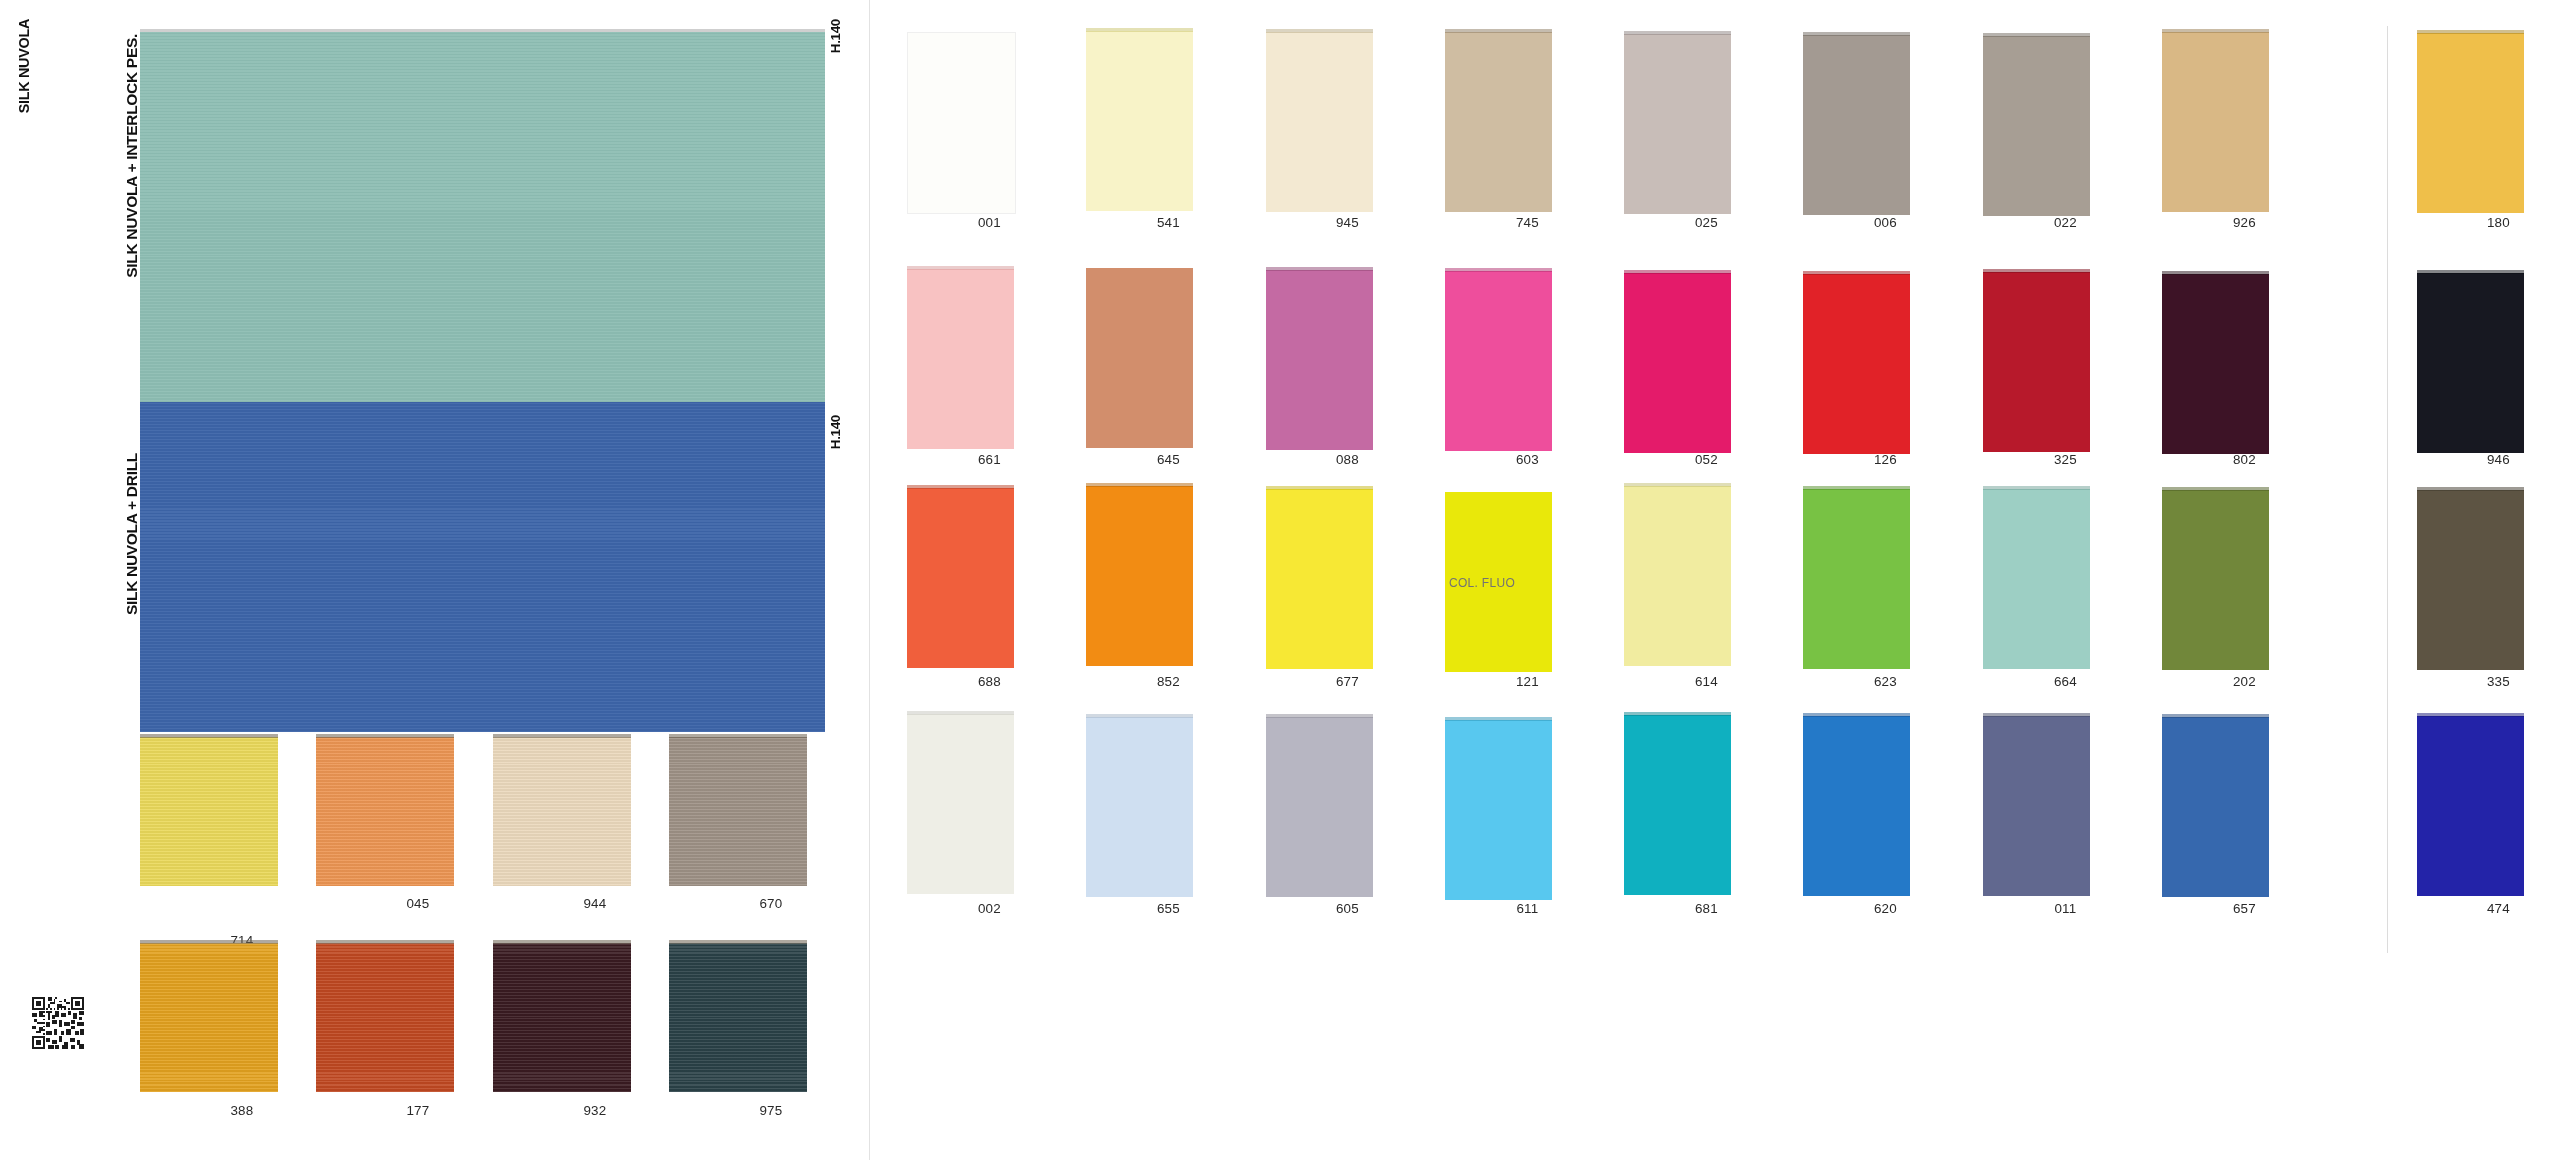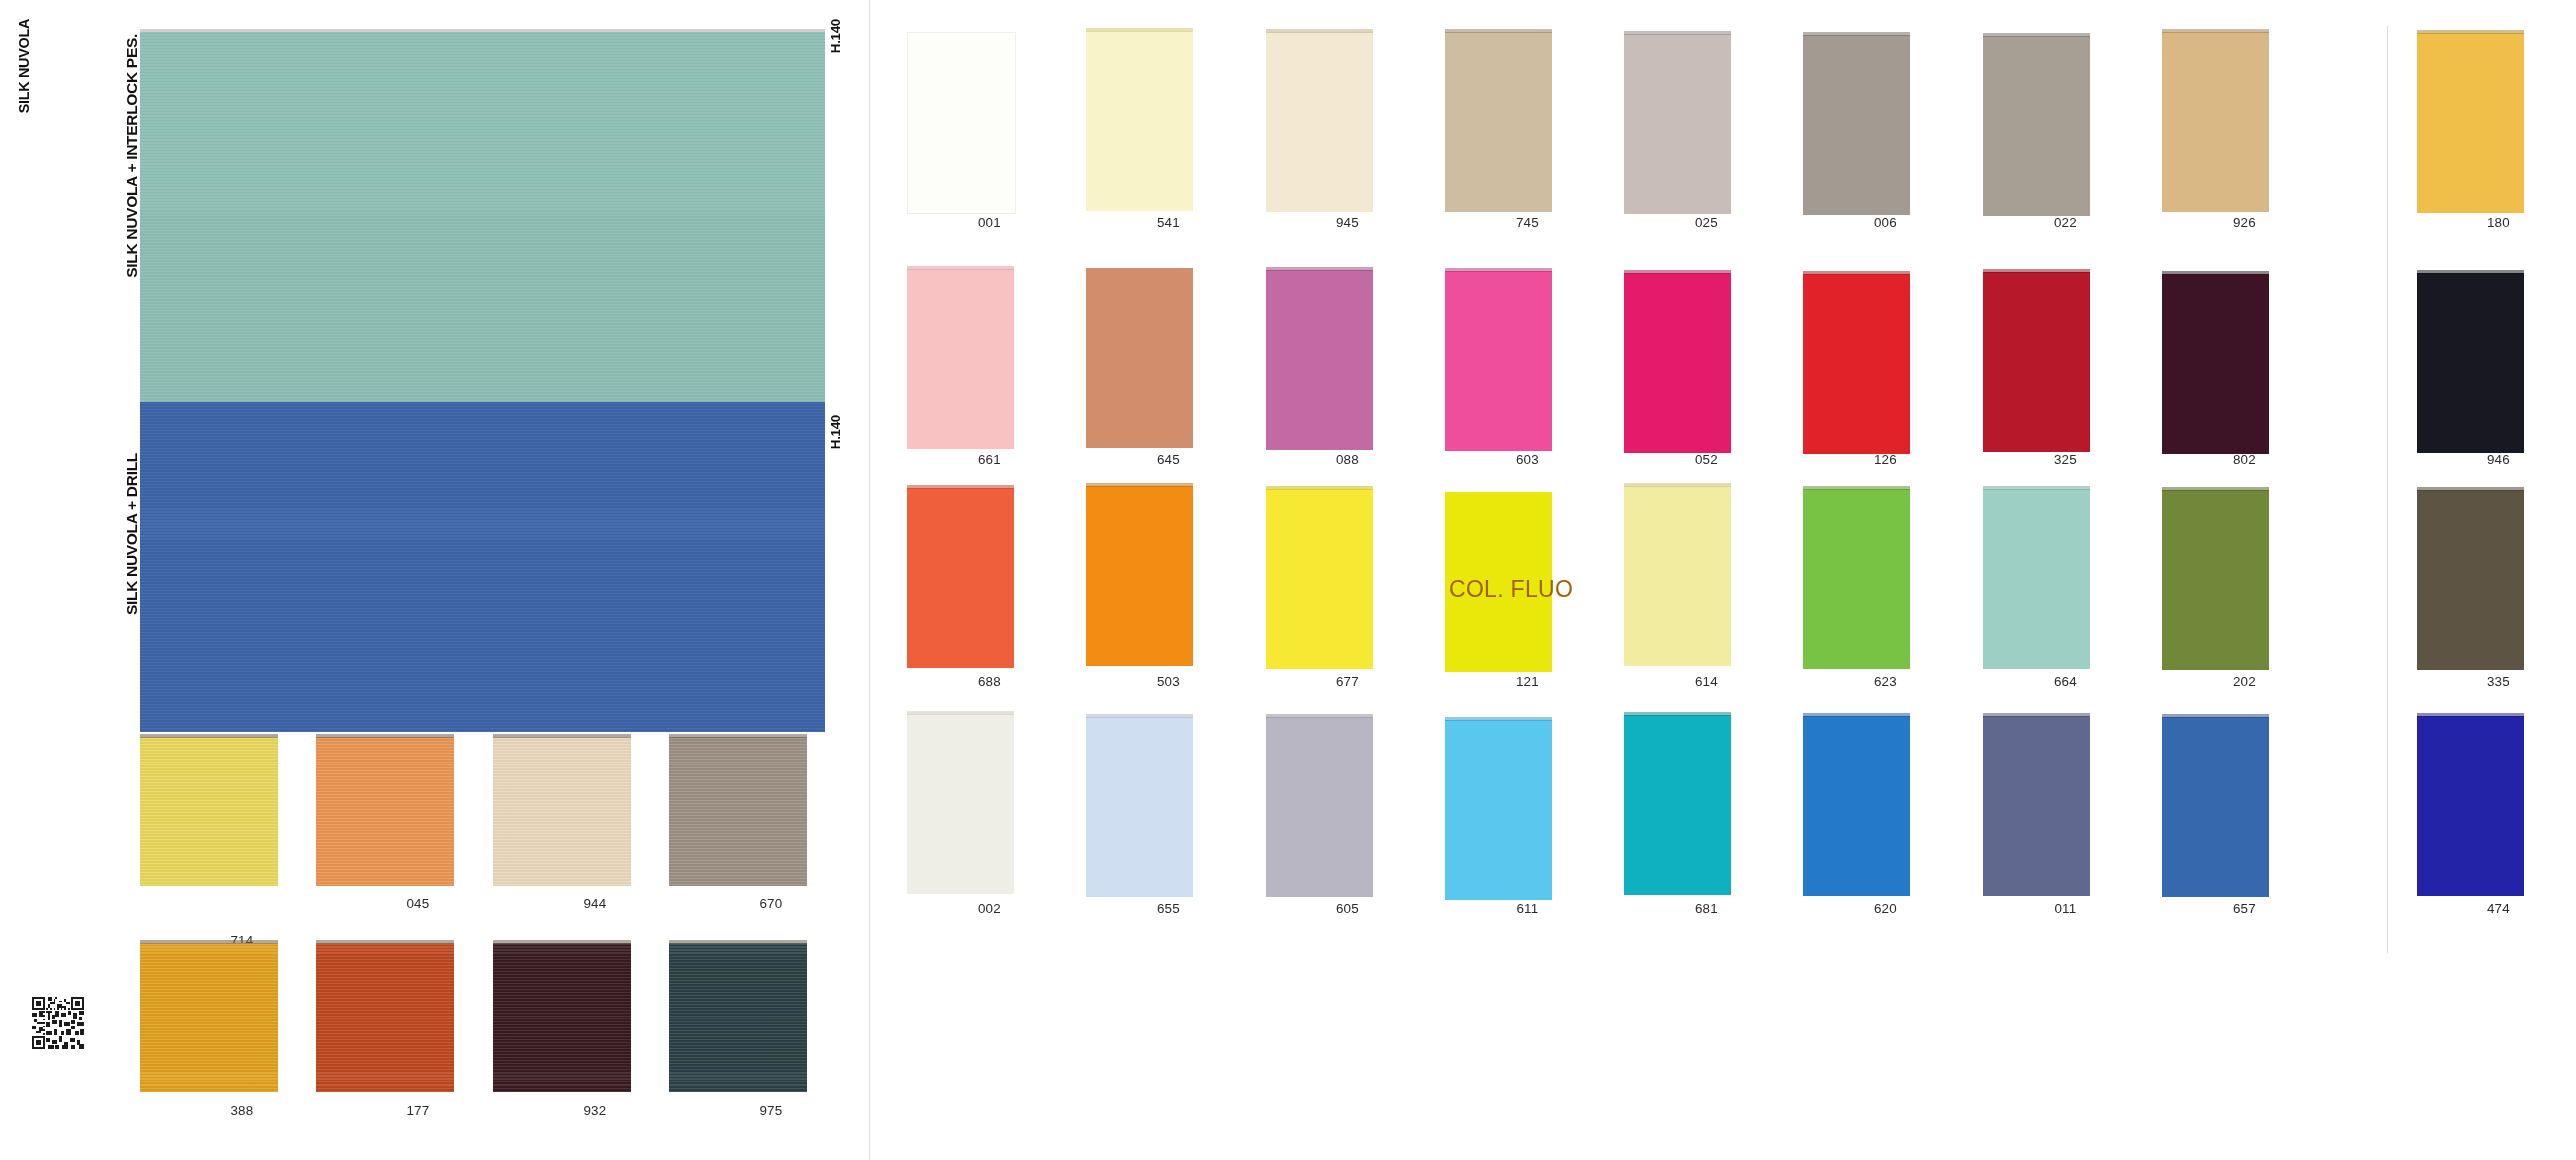"COL. FLUO" .fluo-label { color: #a16207 -> #737373; font-size: 23px -> 12px }
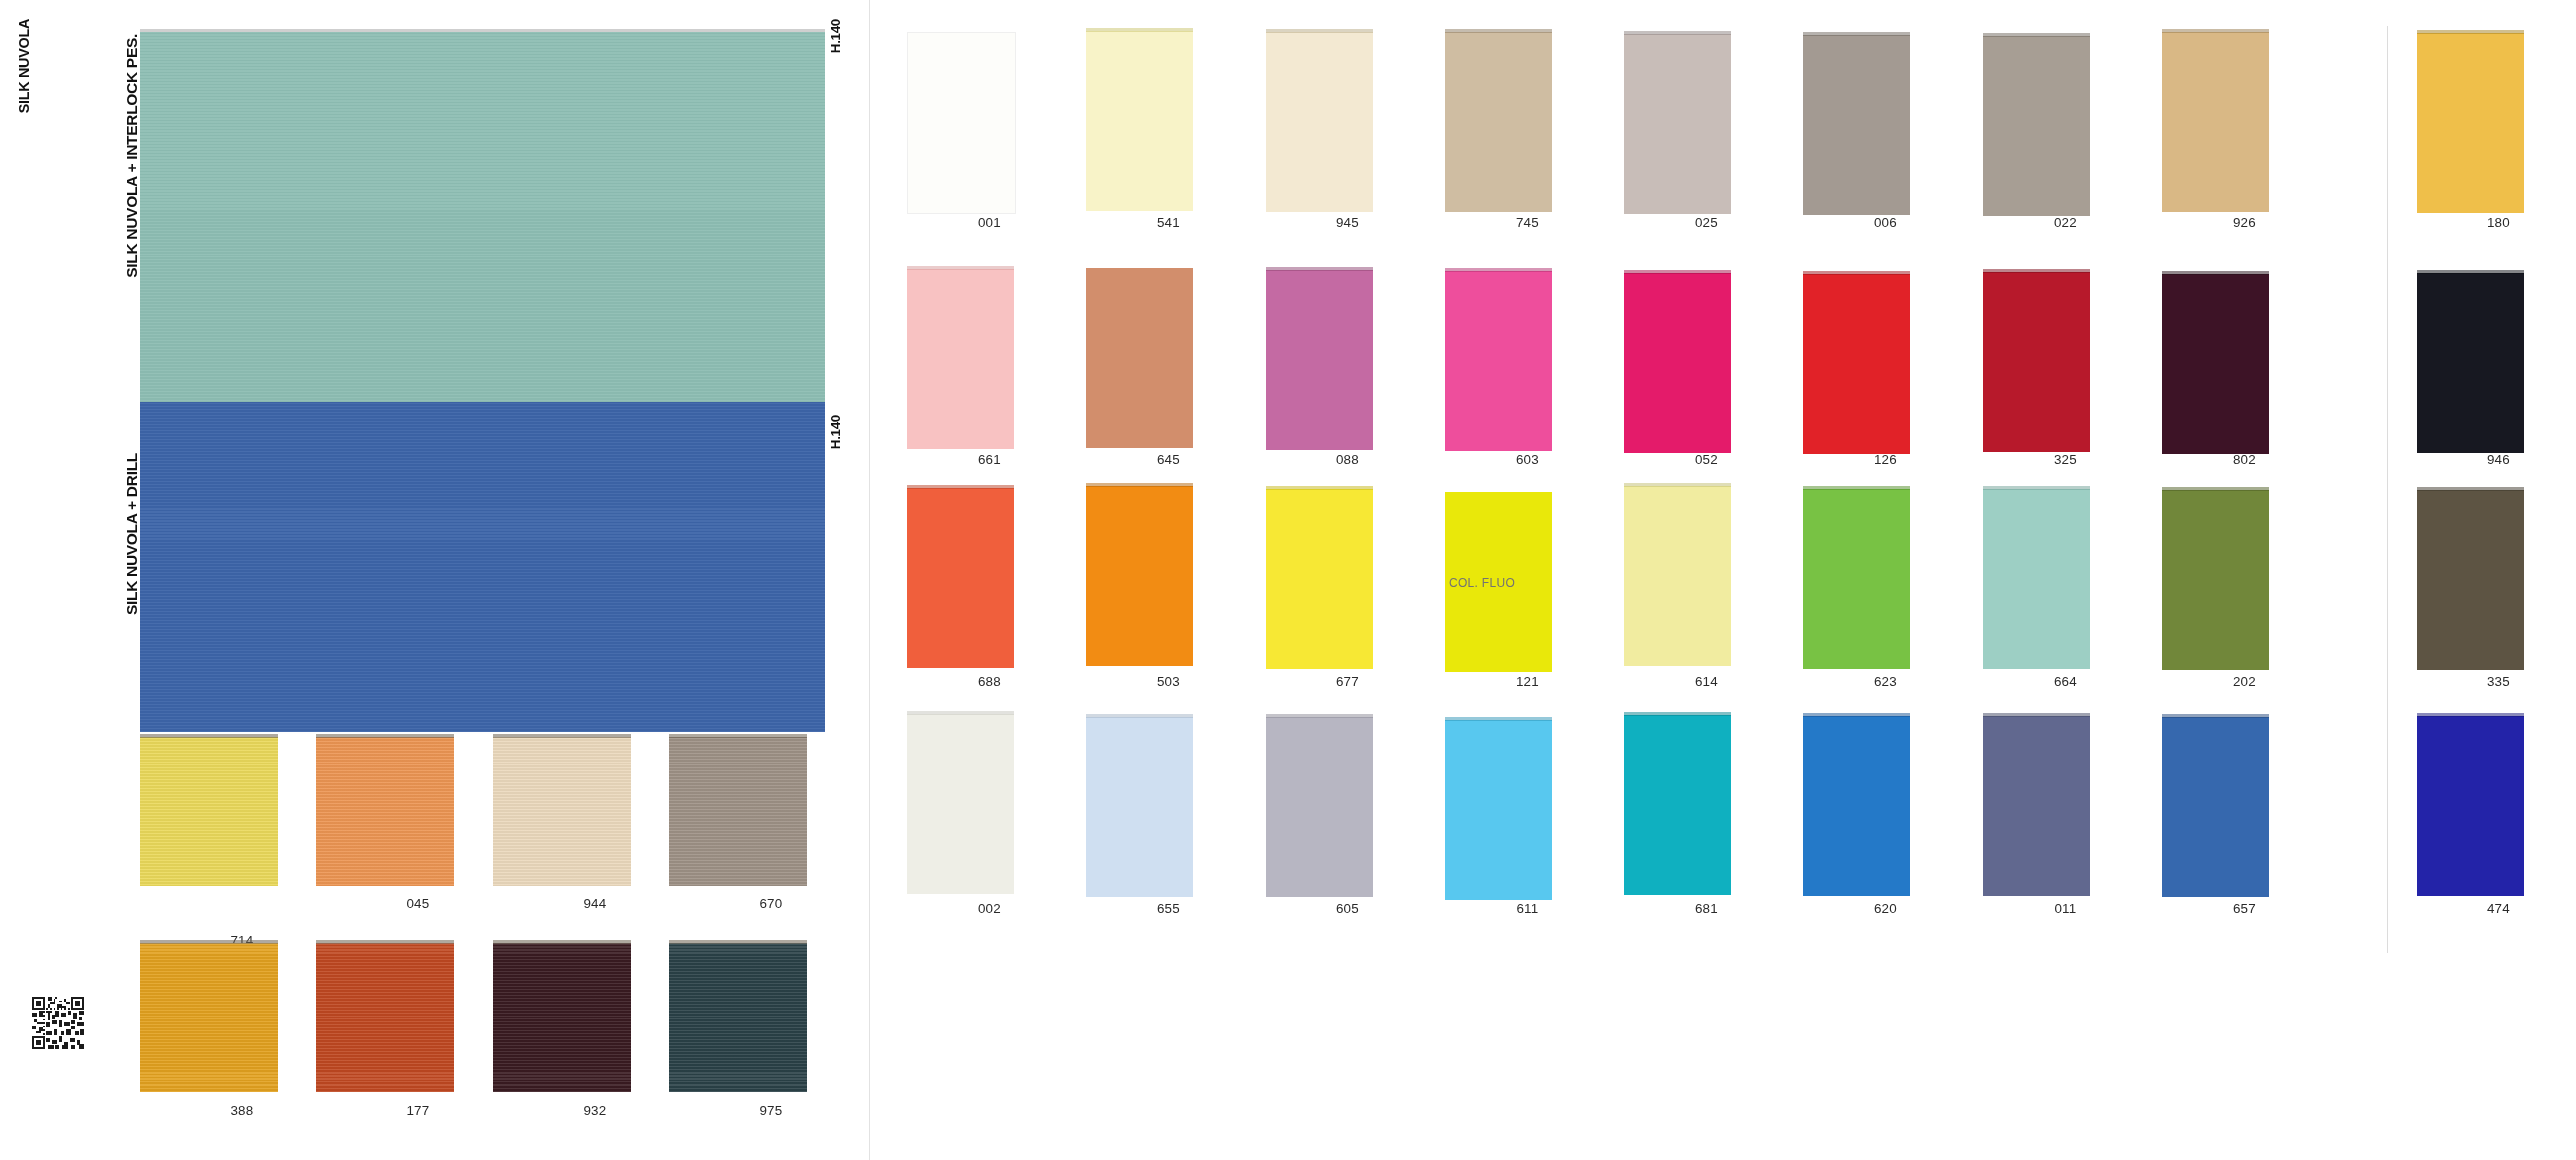"503" div.code { text: 503 -> 852 }
